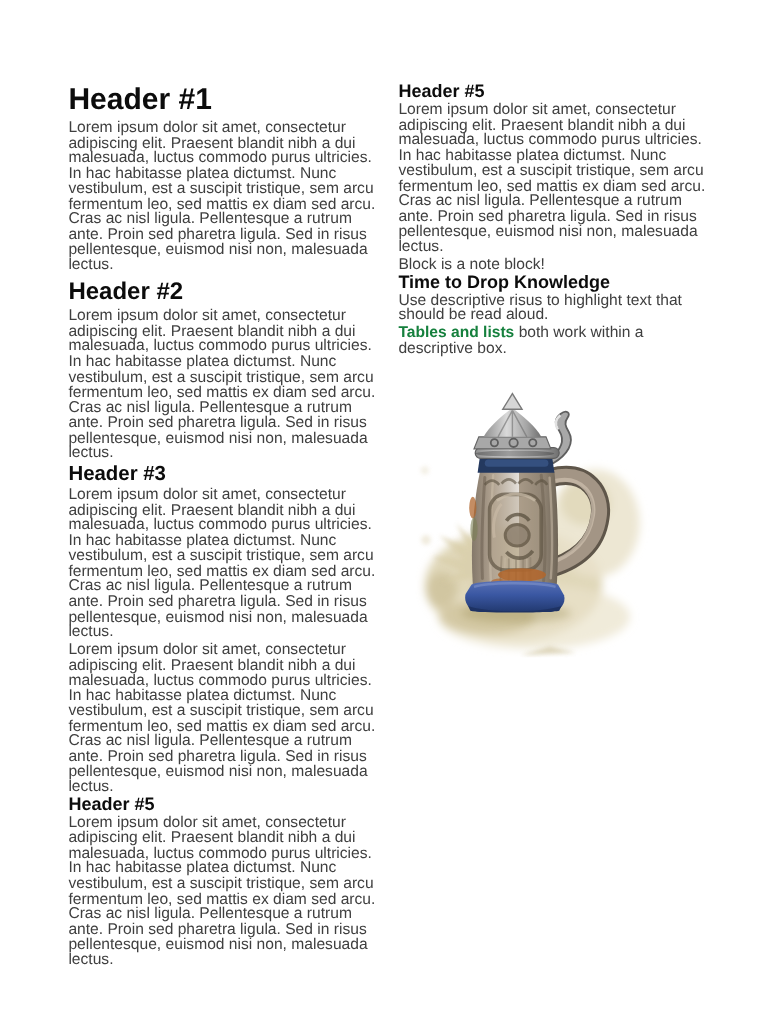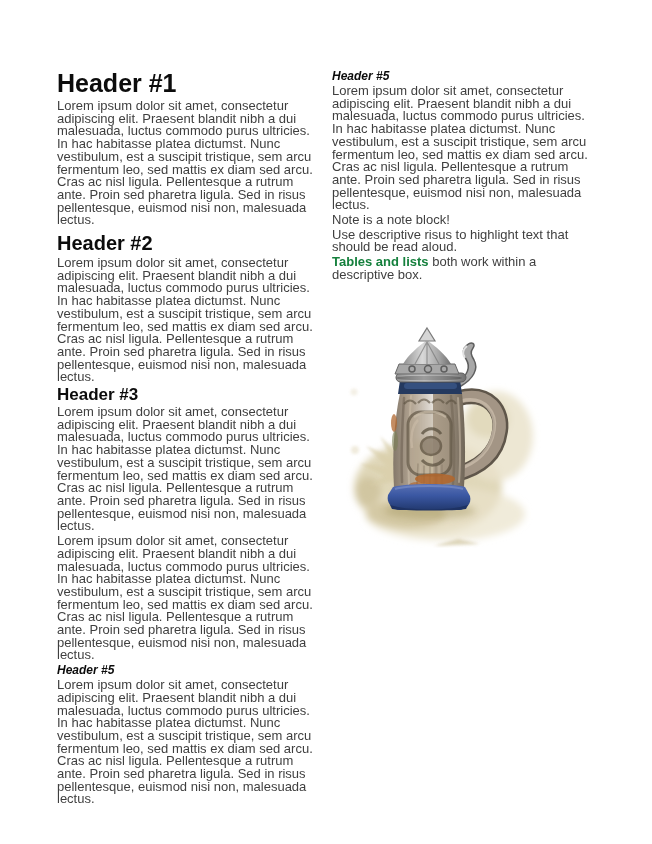"Header #5" .col h5 { font-size: 12px -> 15px; font-style: italic -> none }
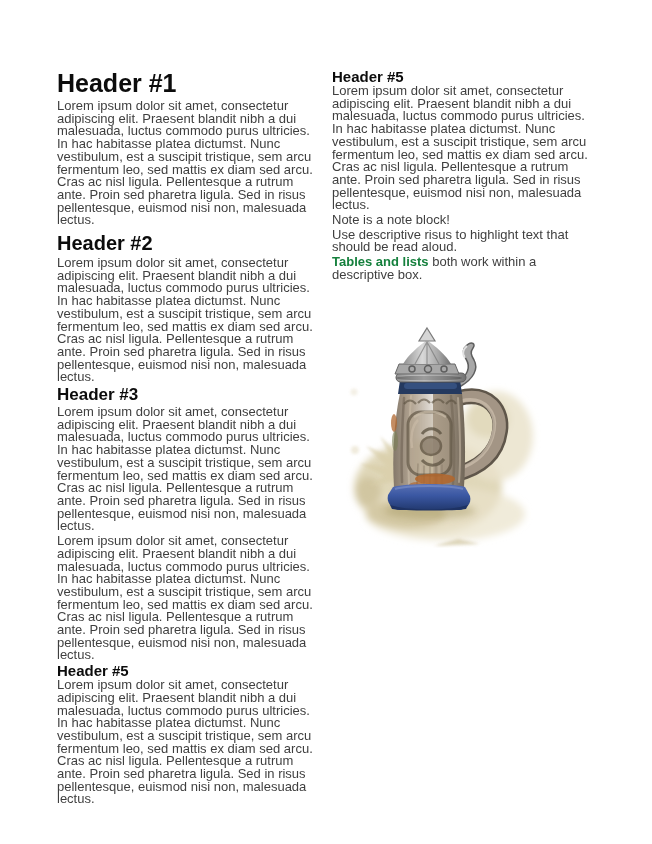"Note is a note block!" p { text: Note -> Block }
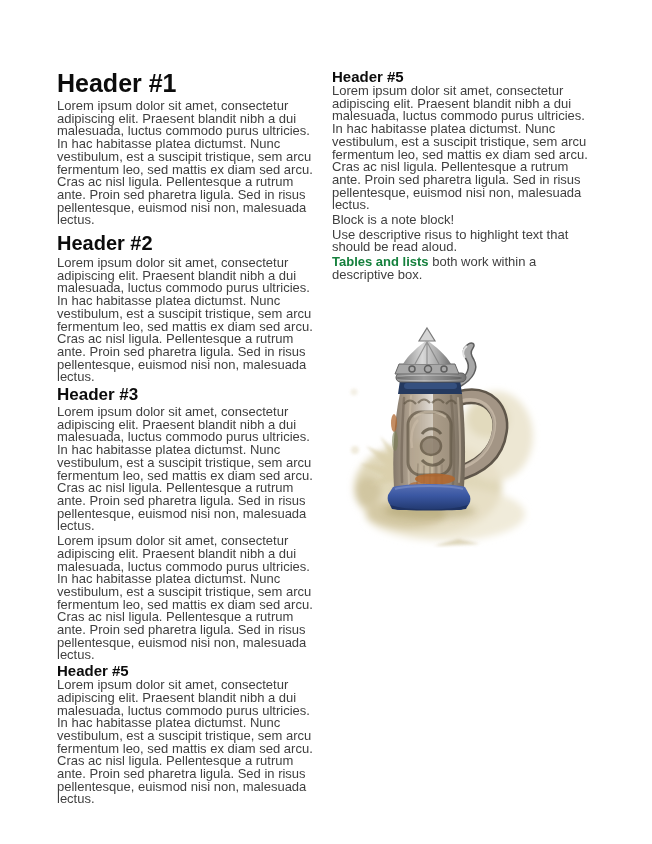"Time to Drop Knowledge" h5 { html: none -> <h5>Time to Drop Knowledge</h5> }
